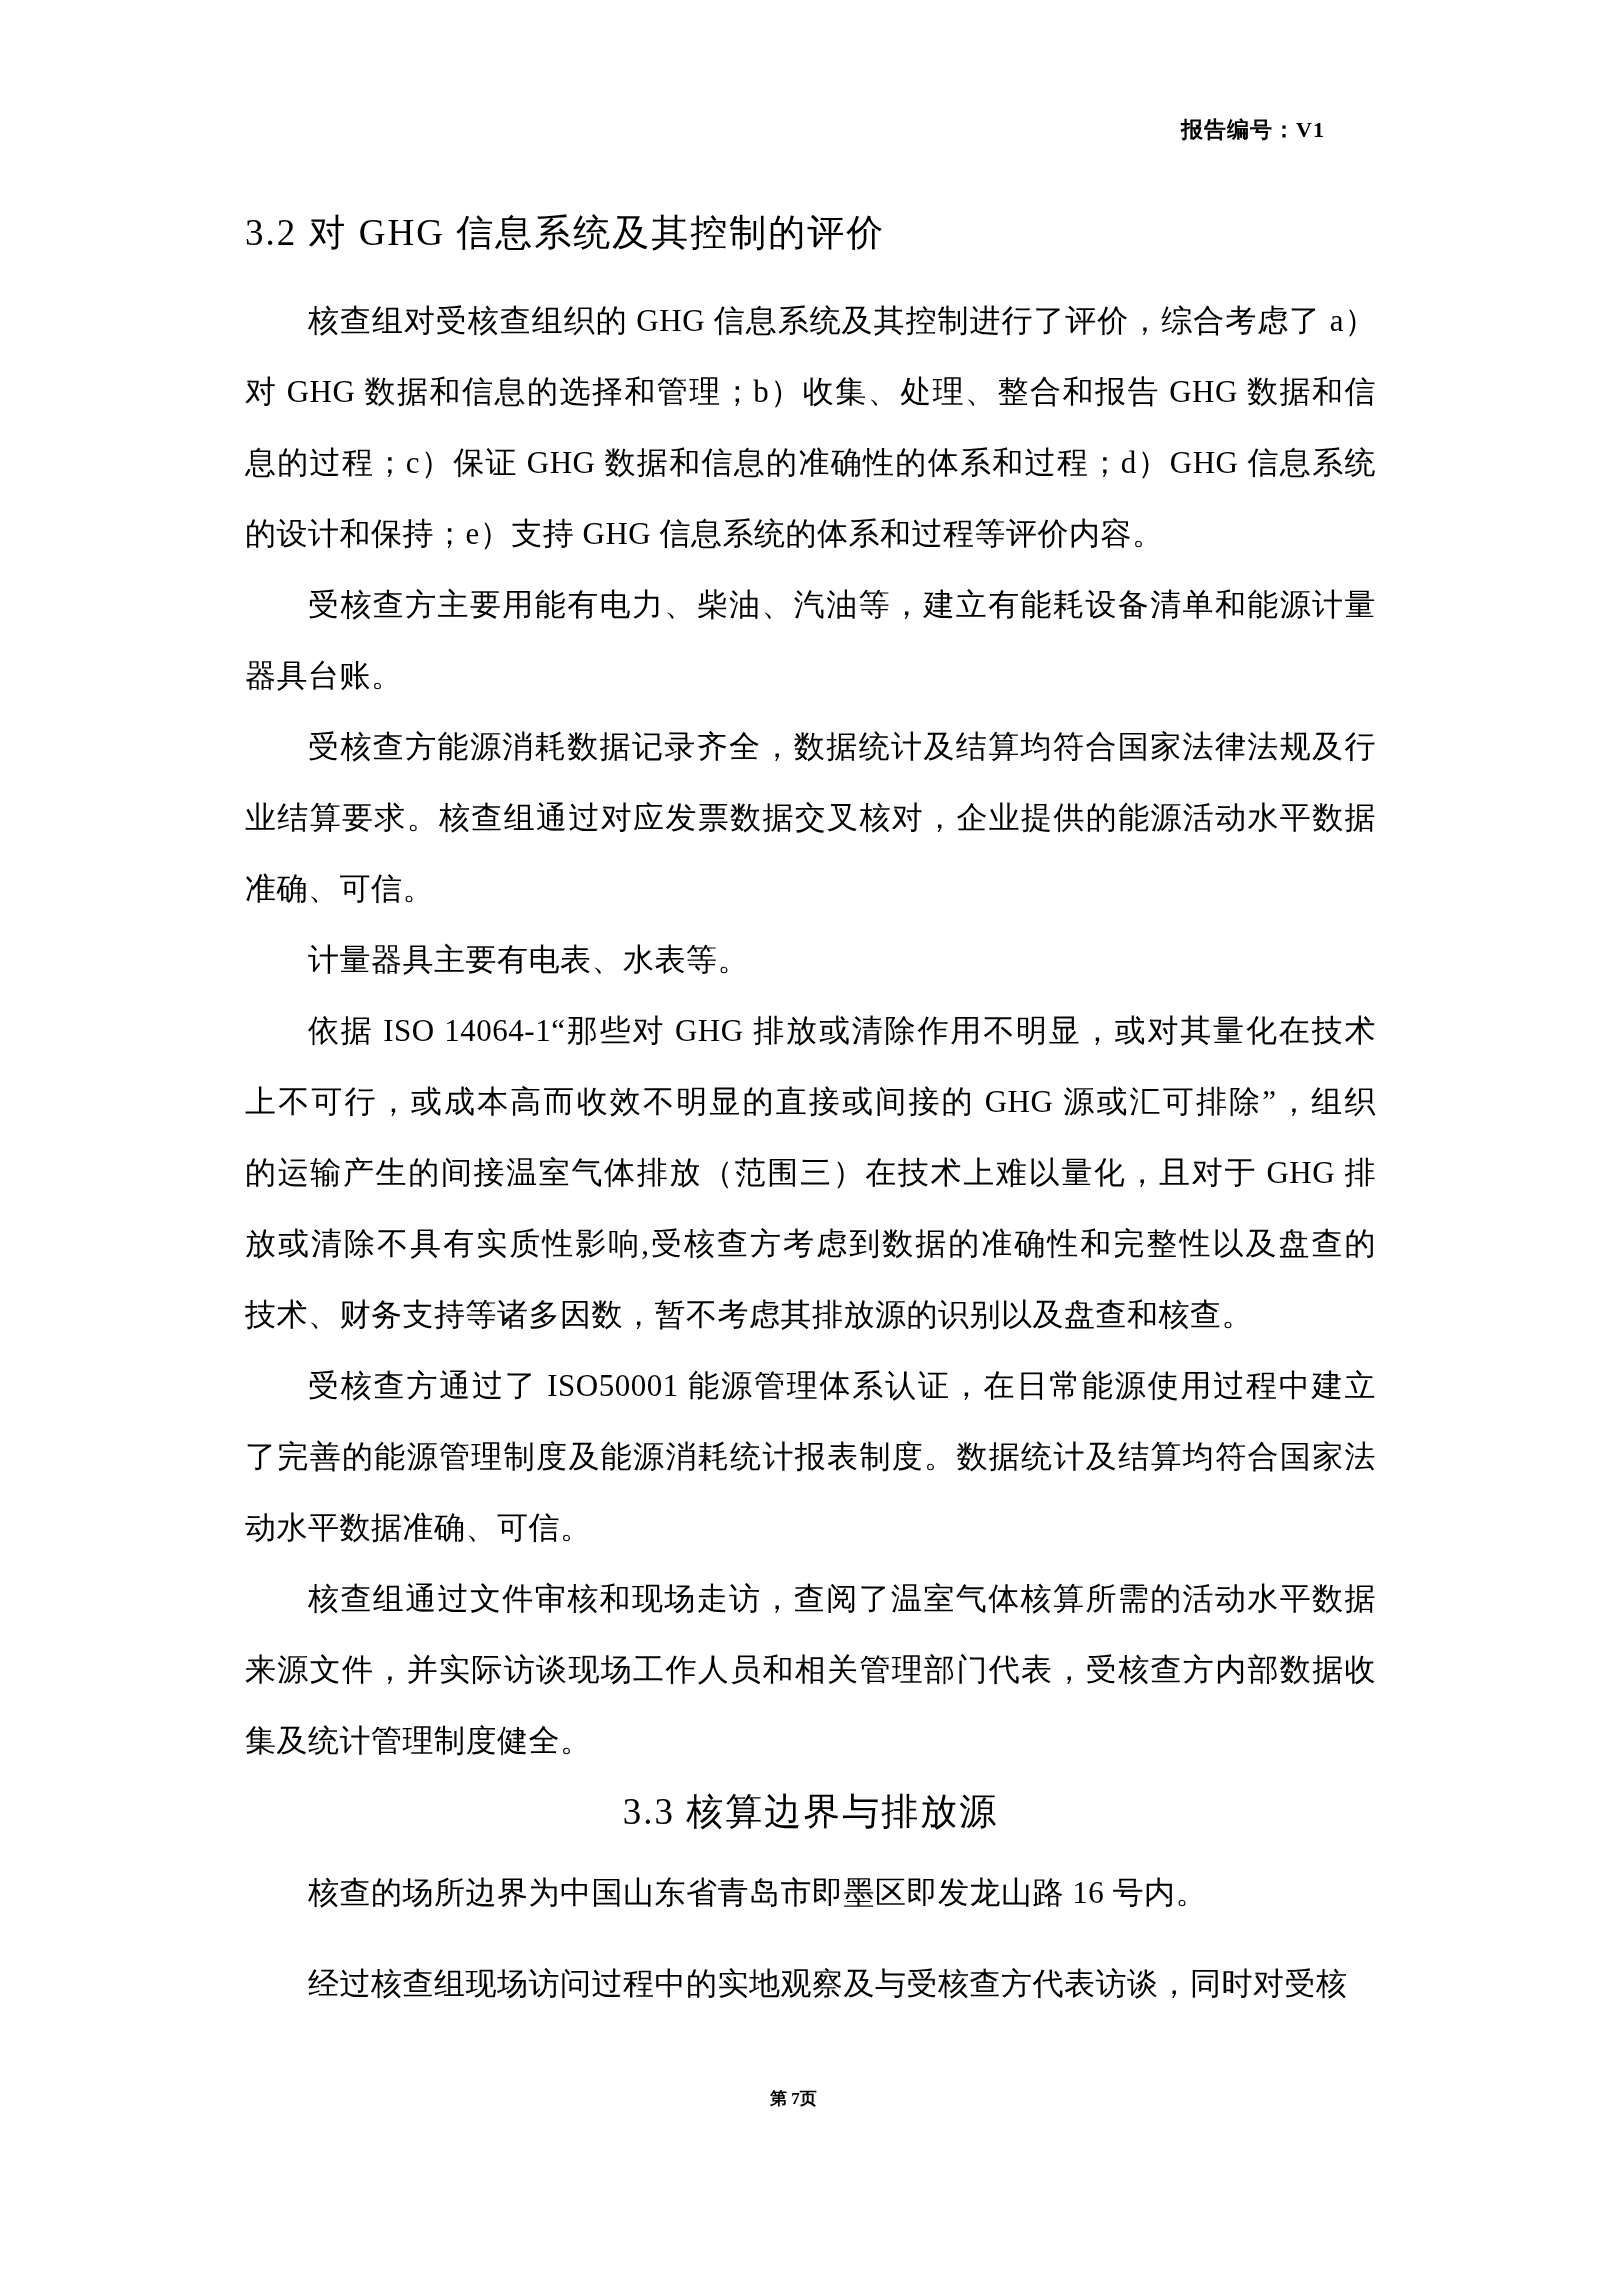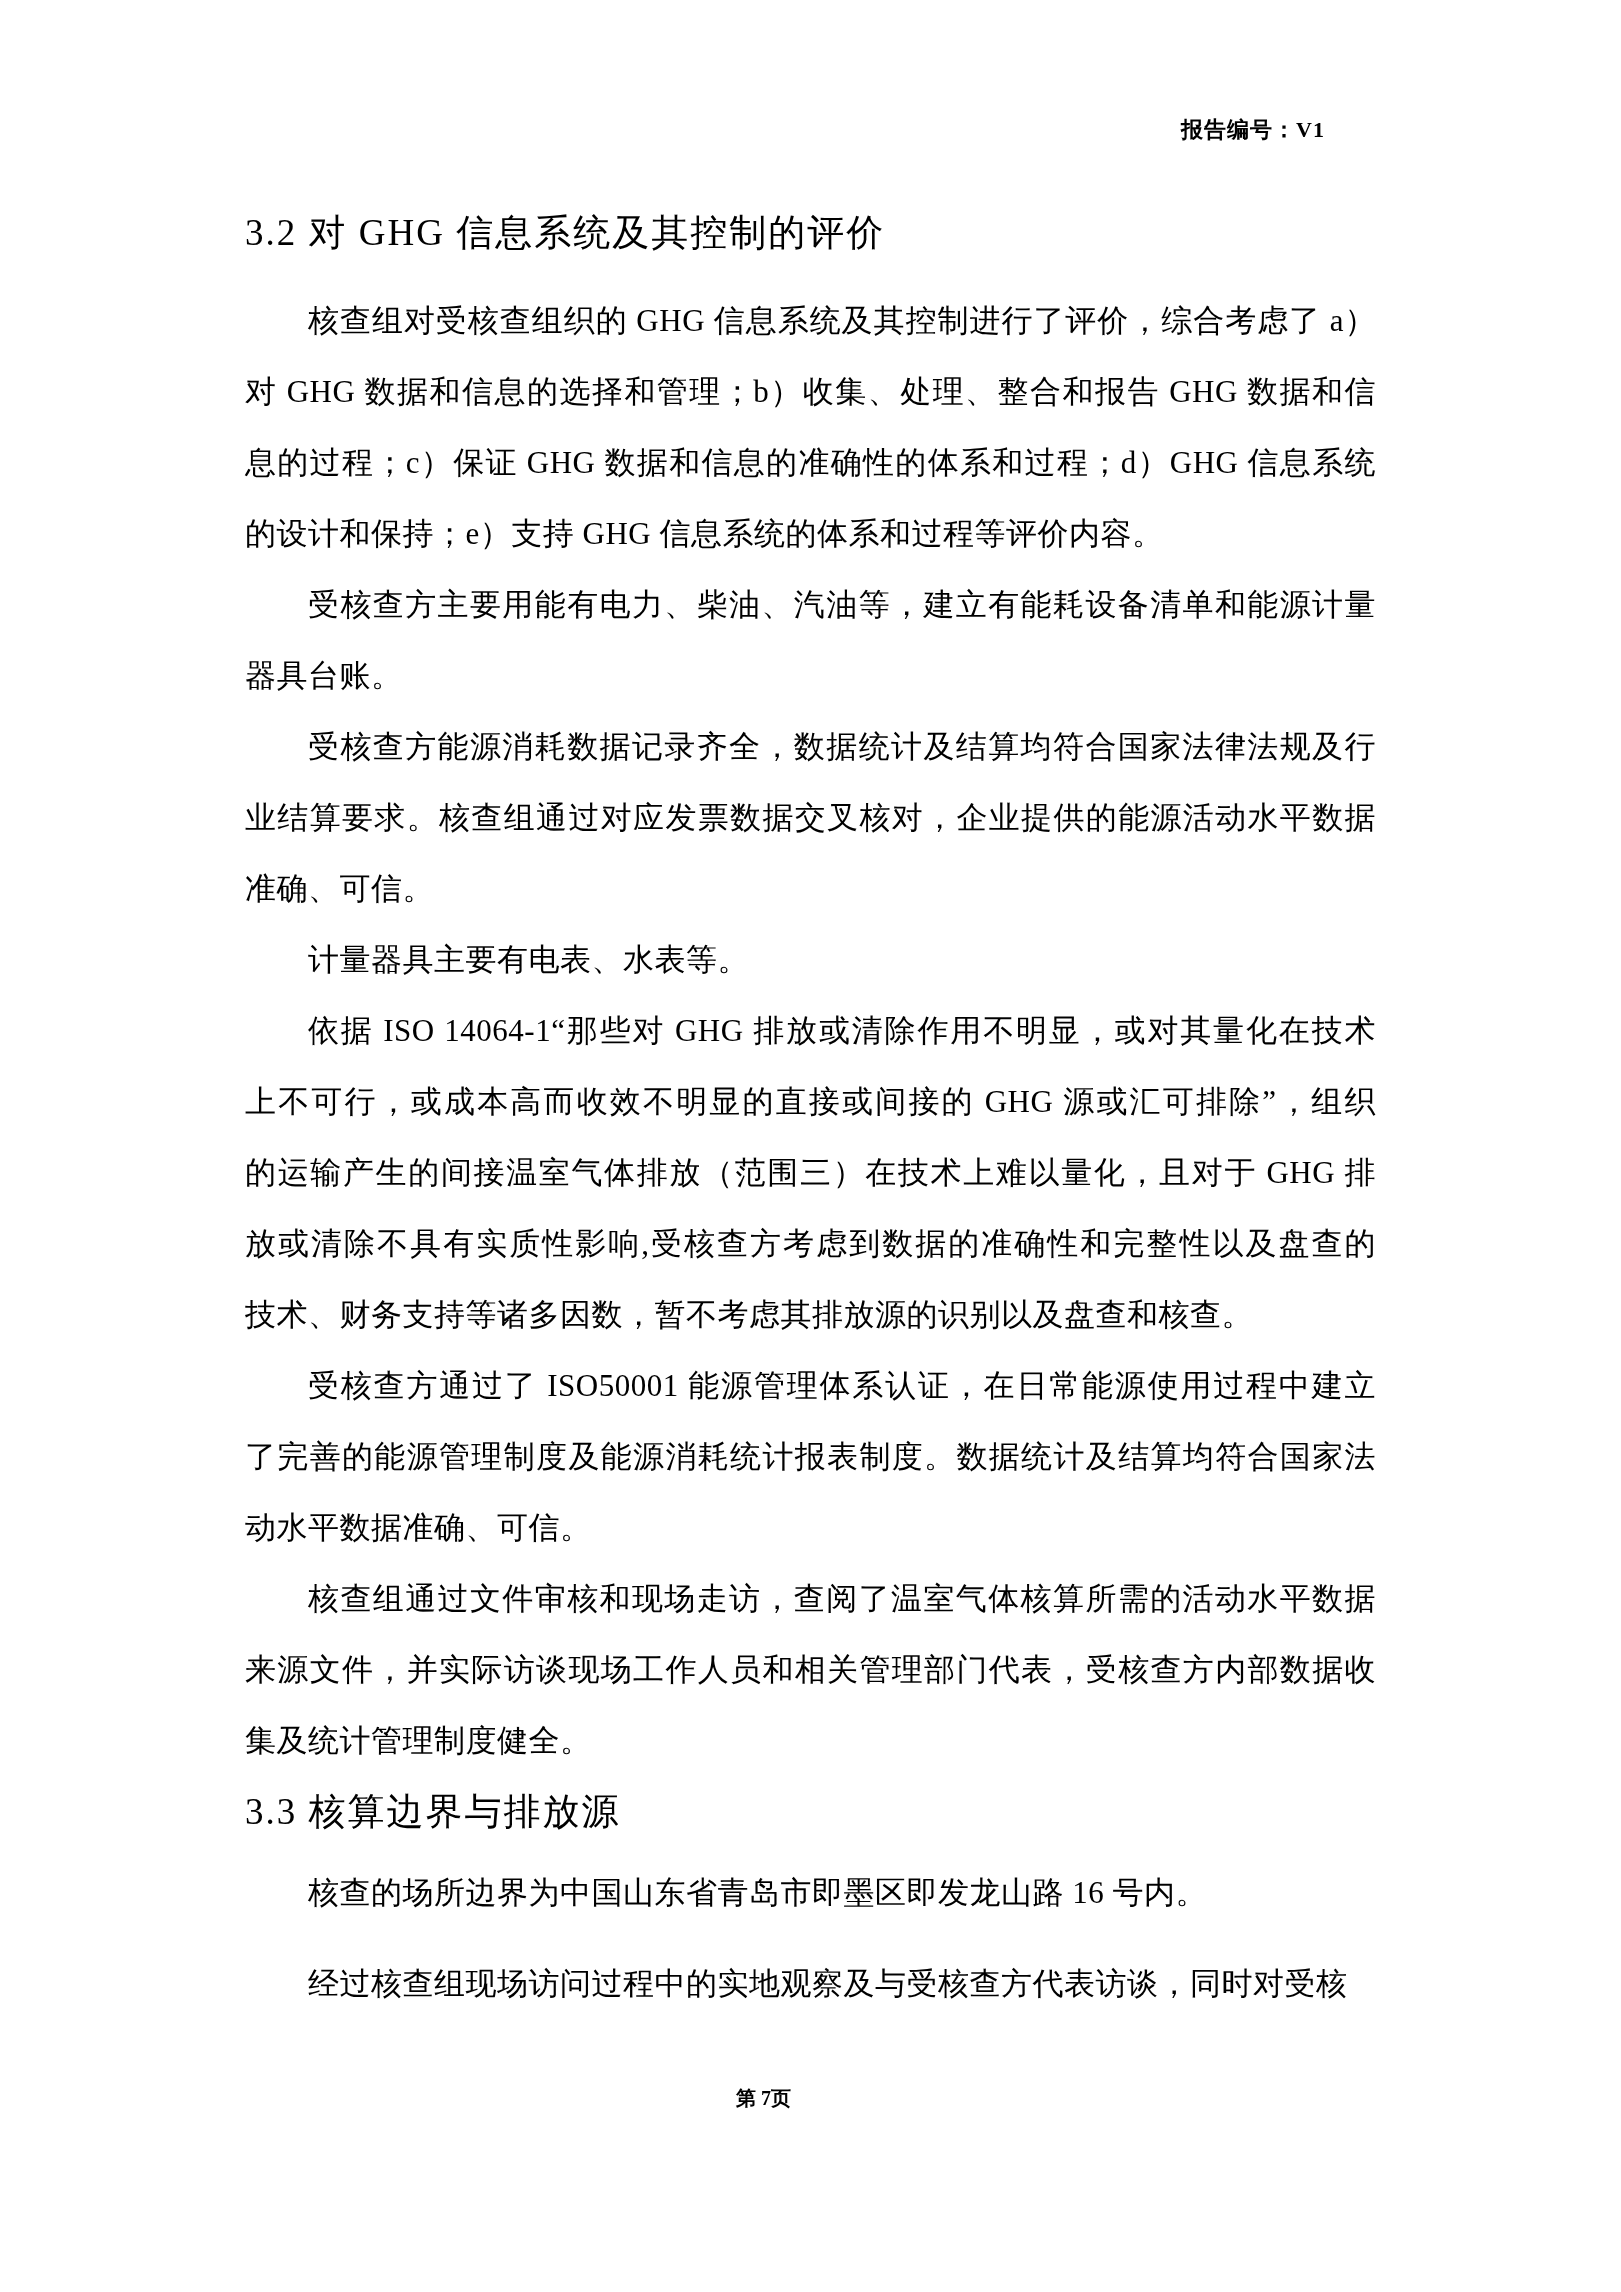"3.3 核算边界与排放源" .h-sec.h33 { text-align: none -> center }
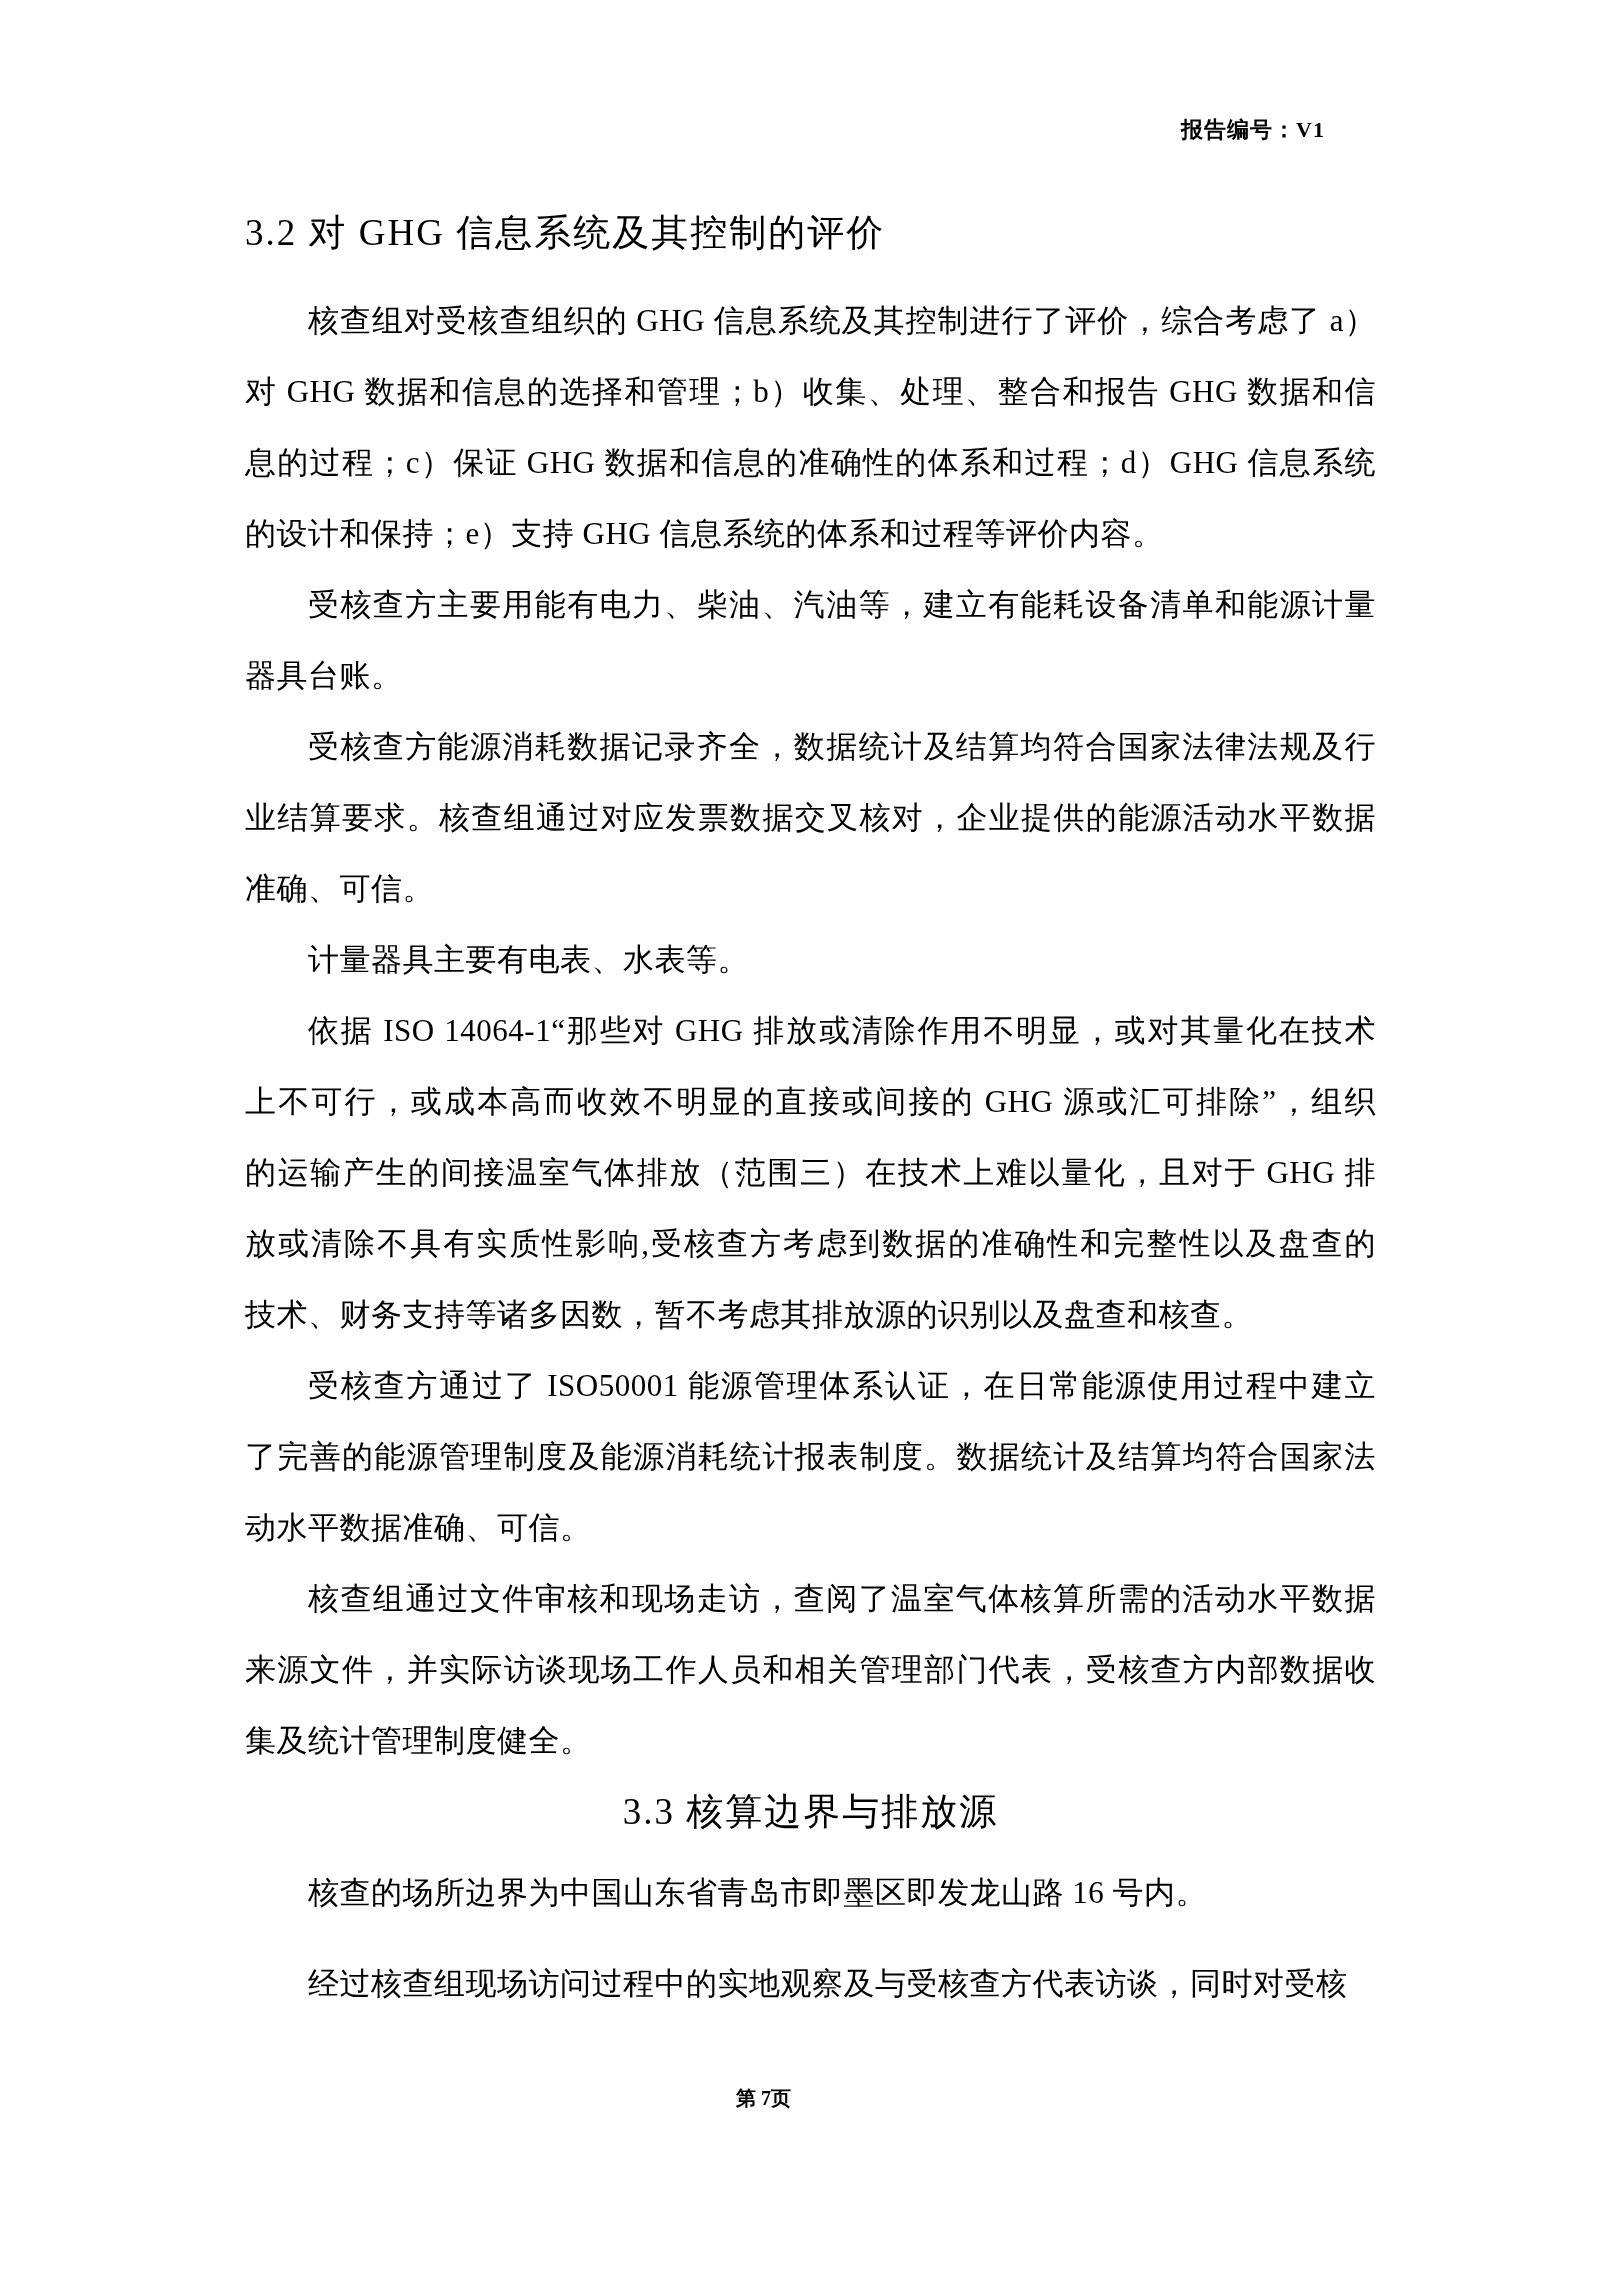"第 7页" .footer-page { font-size: 20px -> 17px; left: 736px -> 770px }
